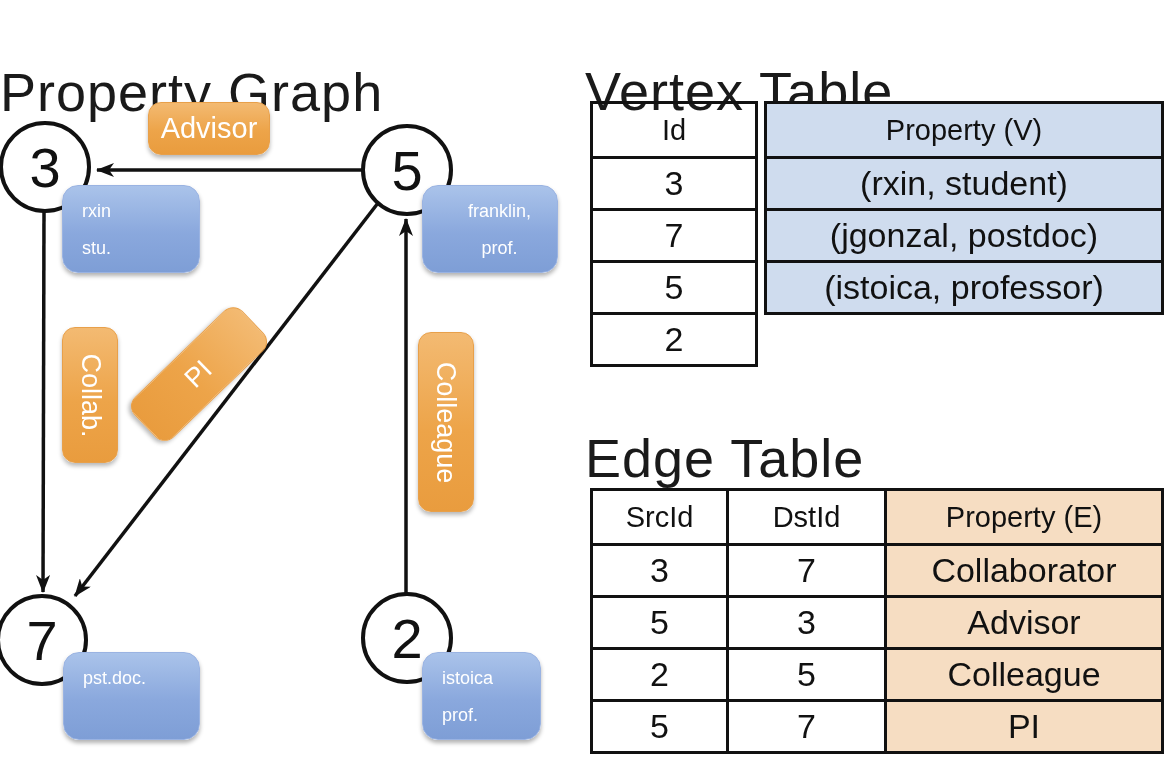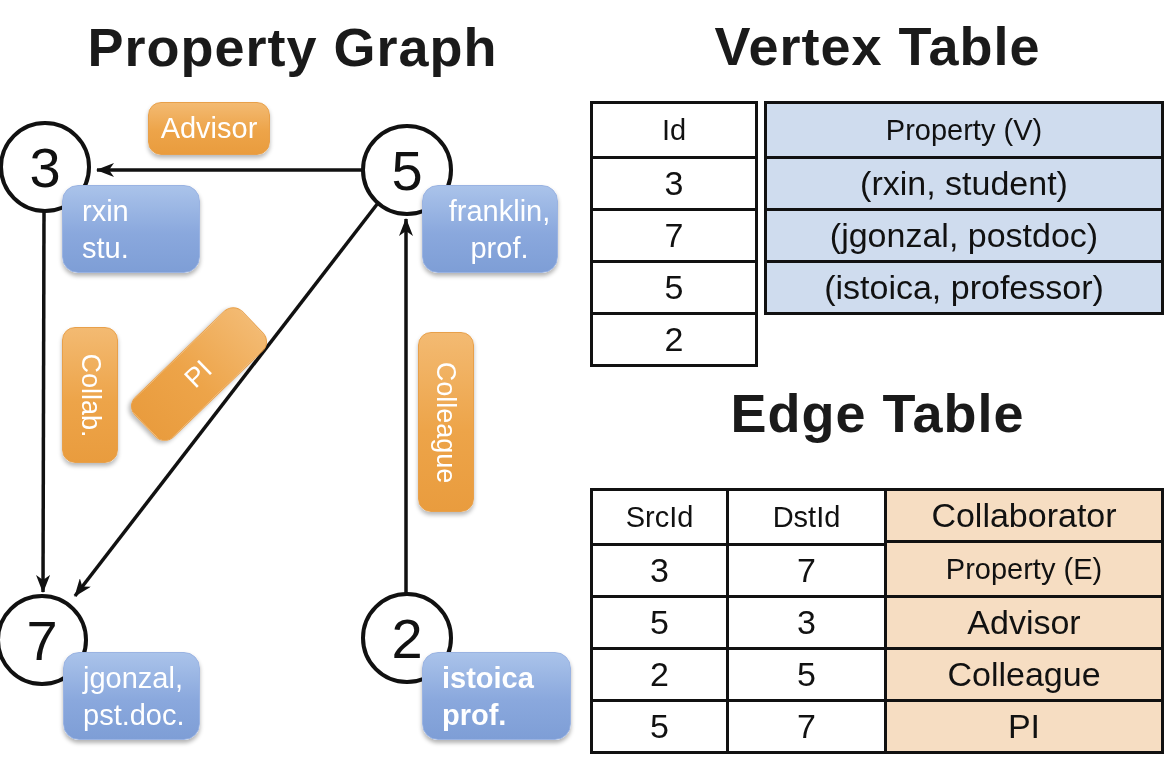"Property Graph" .title { font-weight: 700 -> 400; margin-top: none -> 45px; text-align: center -> none }
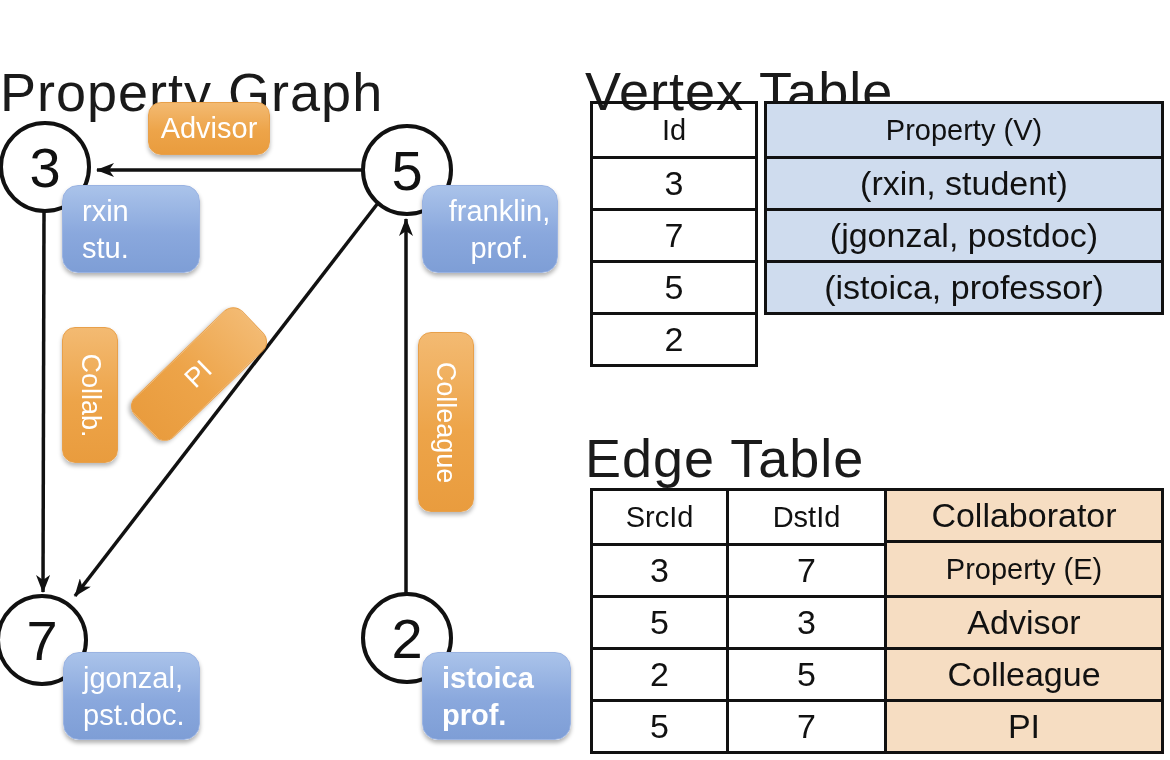"rxin" .vprop { font-size: 29px -> 18px }
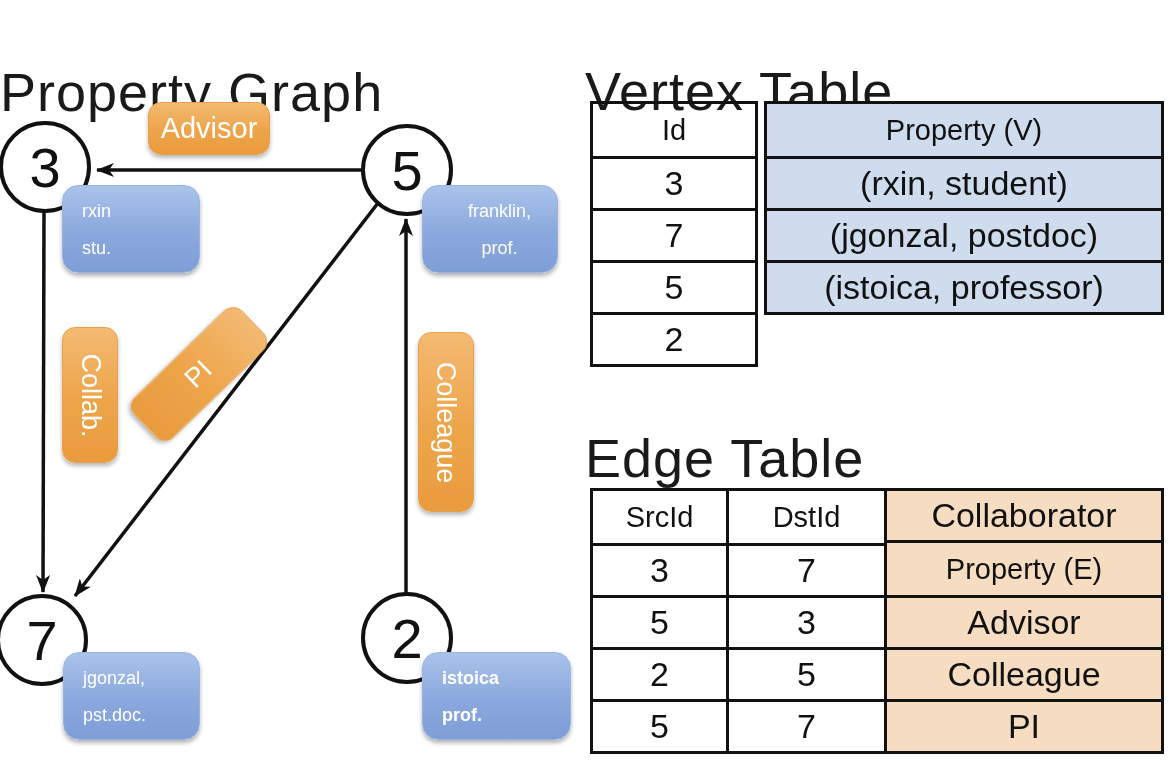"Collaborator" tr { order: before "Property (E)" -> after "Property (E)" }
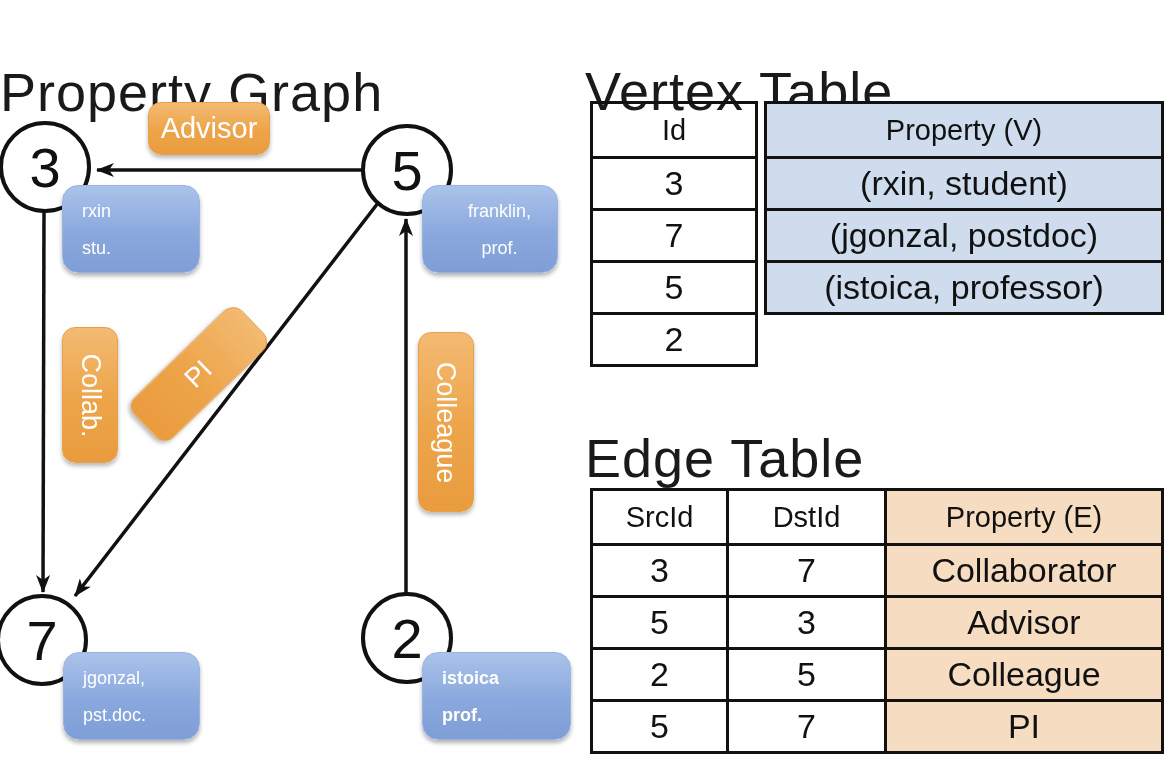"jgonzal," div { html: <div>jgonzal,</div> -> none }
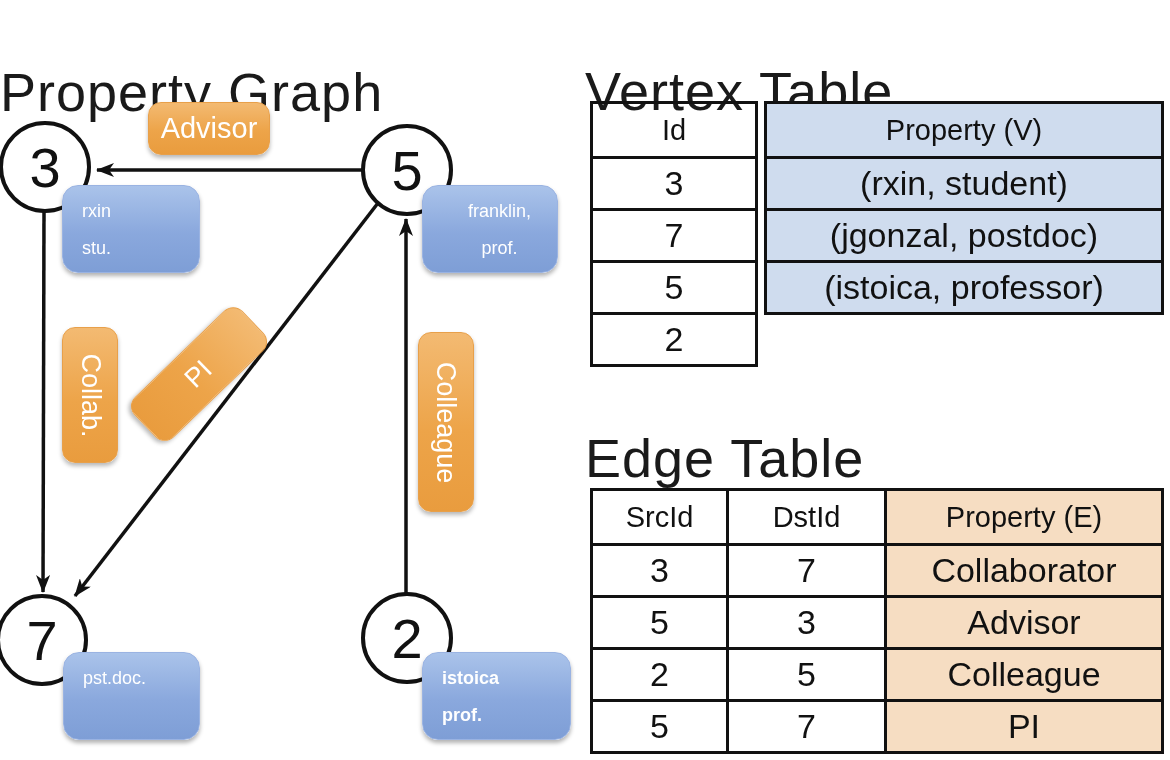"istoica" div.vprop { font-weight: bold -> none; width: 149px -> 119px }
